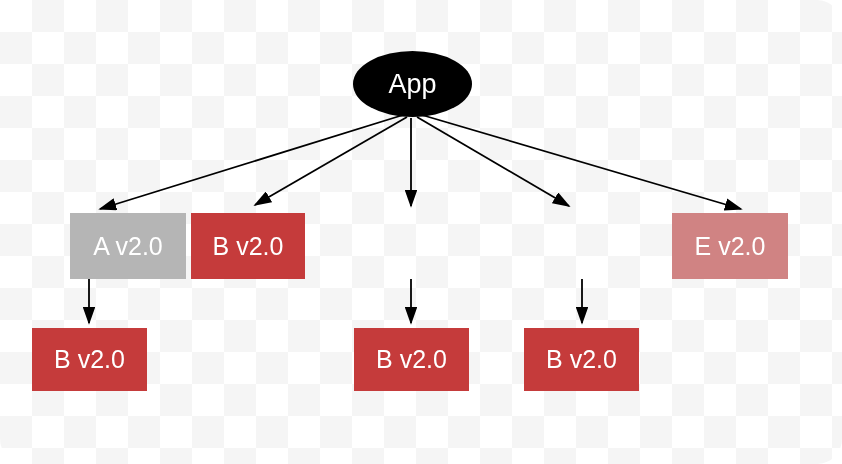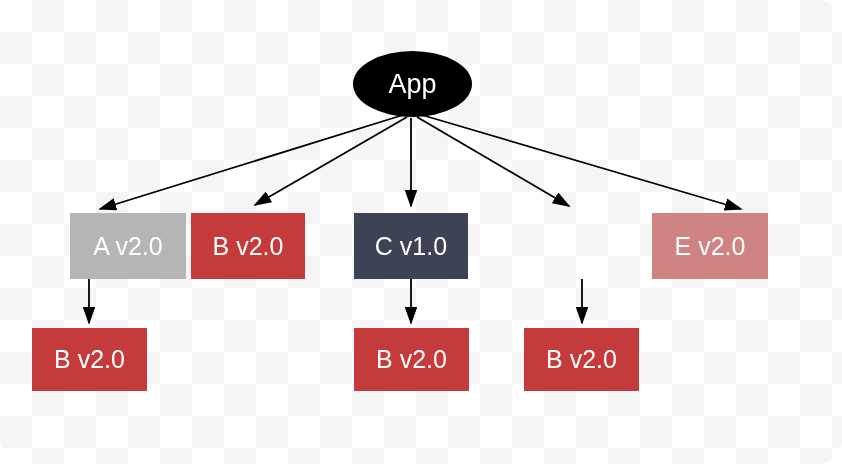"C v1.0" div.node { html: <div>C v1.0</div> -> none }
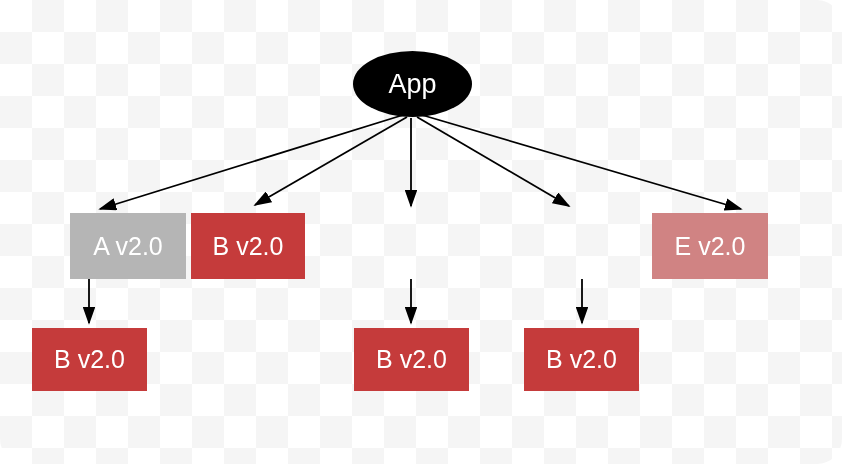"E v2.0" #node-e { left: 652px -> 672px }
